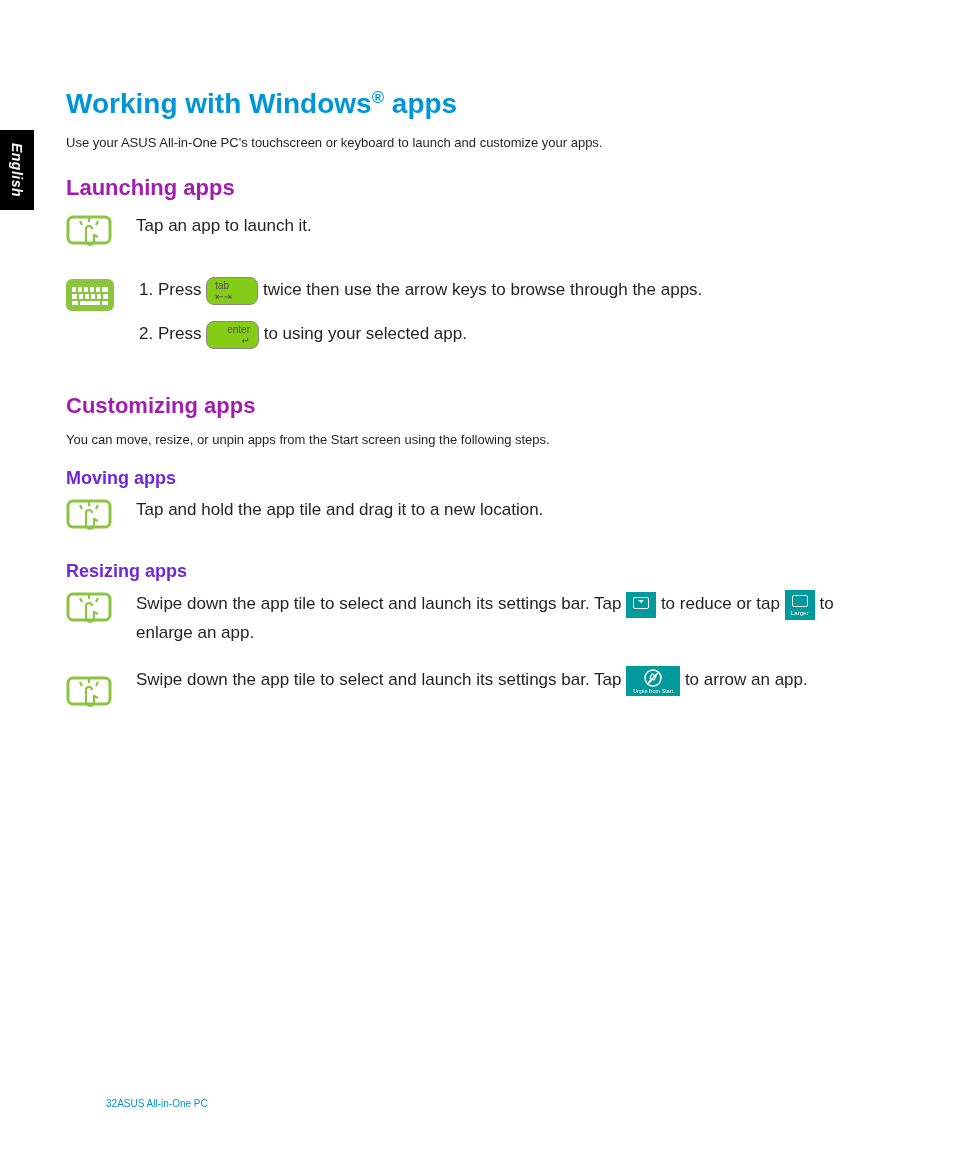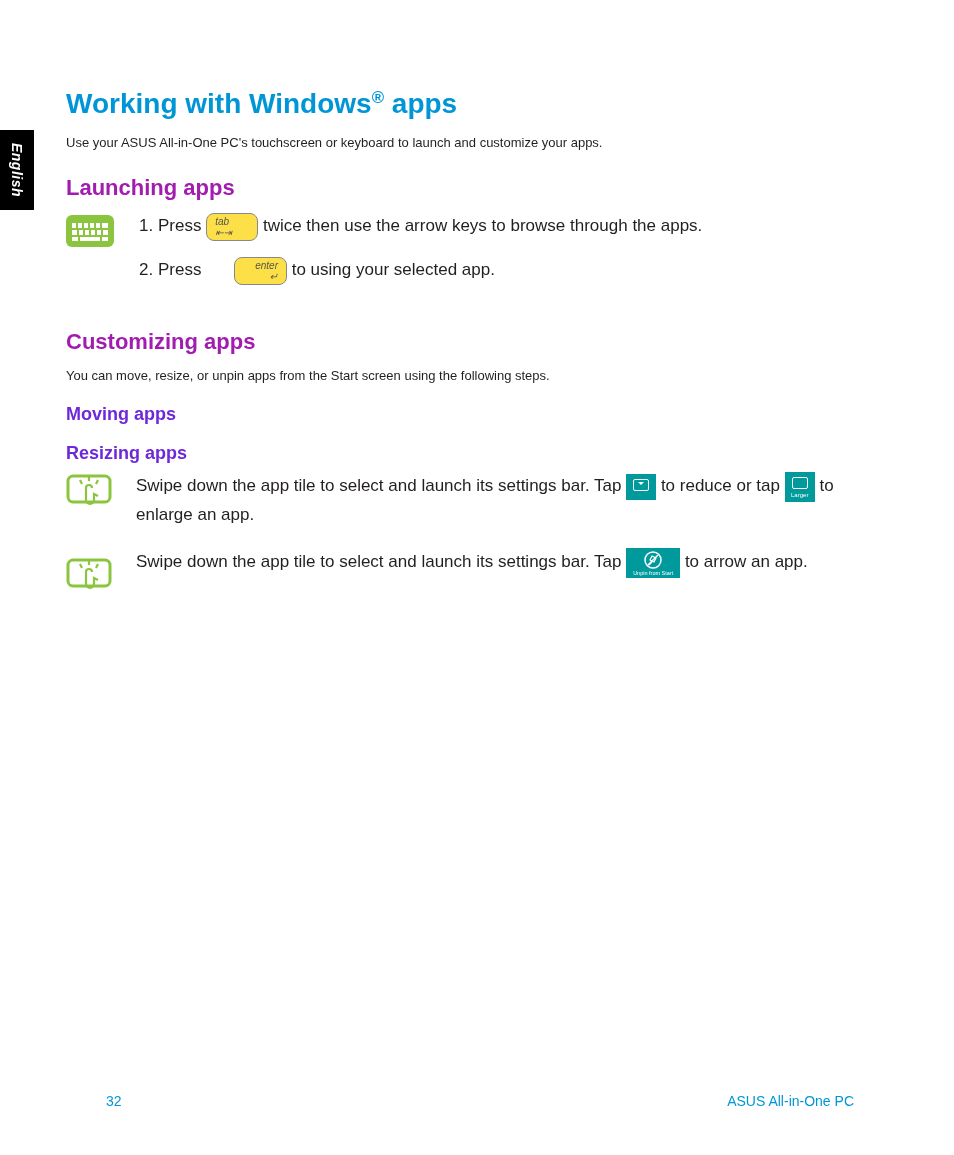"Tap an app to launch" div.row { html: none -> <div> <div> <svg> <rect></rect> <path></path> <path></path> </svg> </div> <div>Tap an app to launch it.</div> </div> }
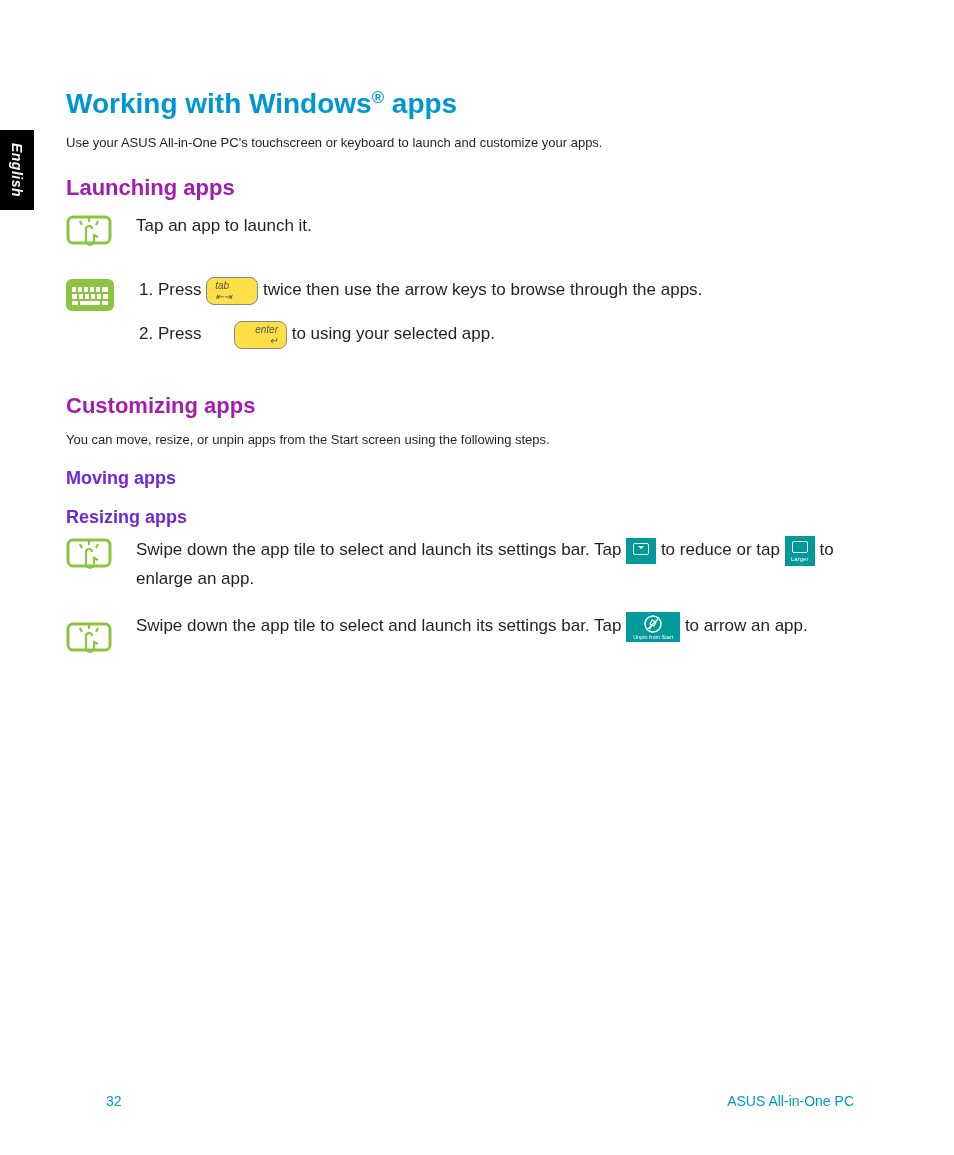"tab" .keycap { background: #fde047 -> #84cc16; font-style: italic -> none }
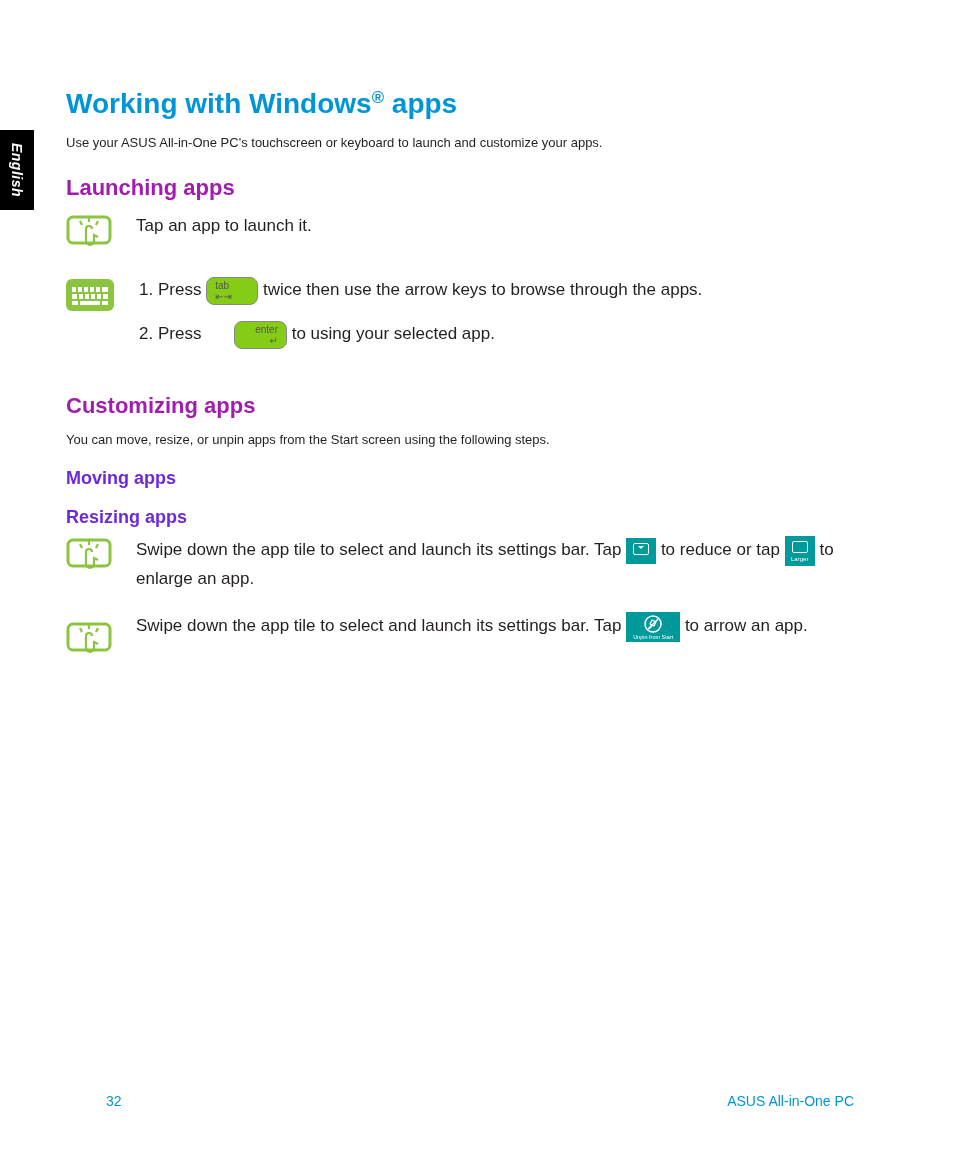"enter" .keycap.enter { margin-left: 28px -> none }
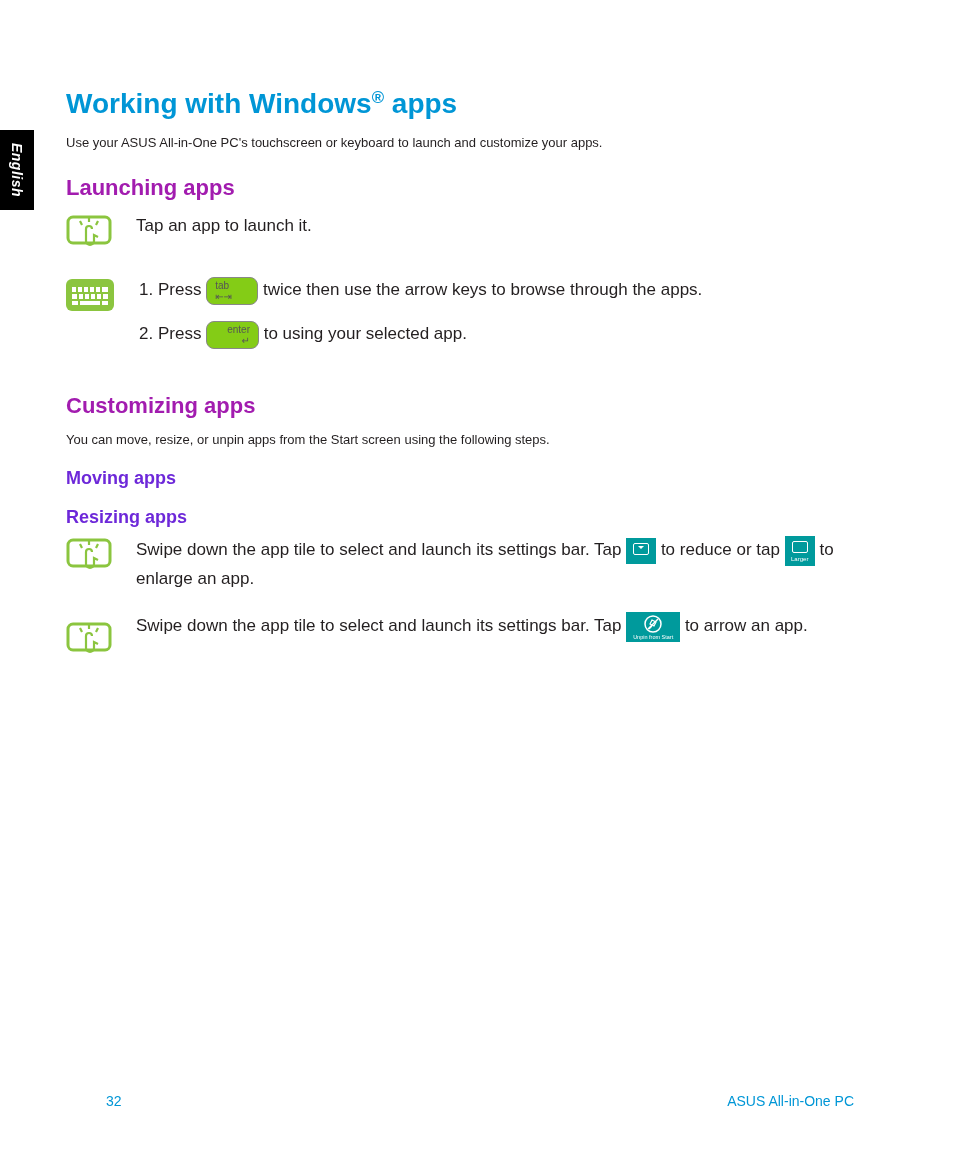"Tap and hold the app" div.row { html: none -> <div> <div> <svg> <rect></rect> <path></path> <path></path> </svg> </div> <div>Tap and hold the app tile and drag it to a new location.</div> </div> }
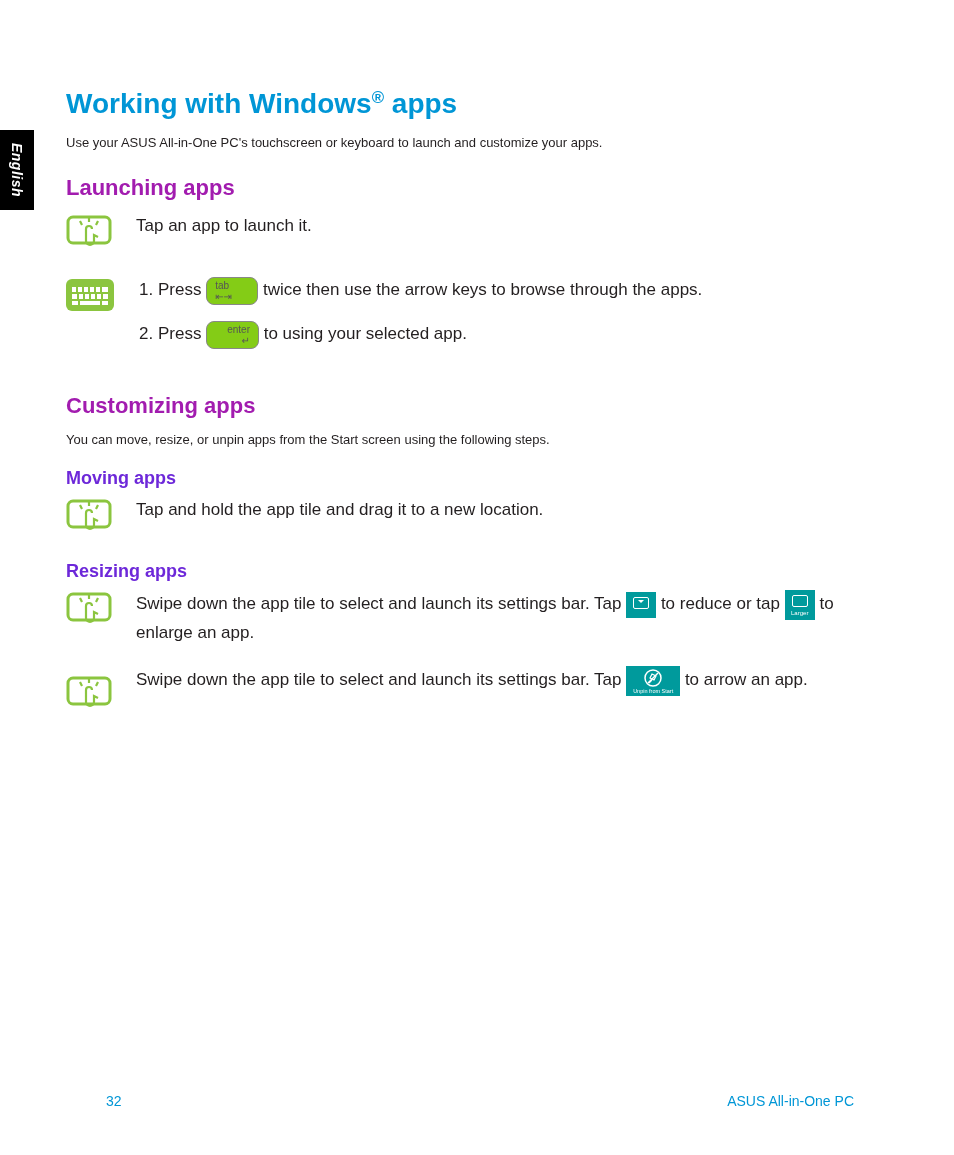"32" .footer { font-size: 14px -> 10px; justify-content: space-between -> none }
